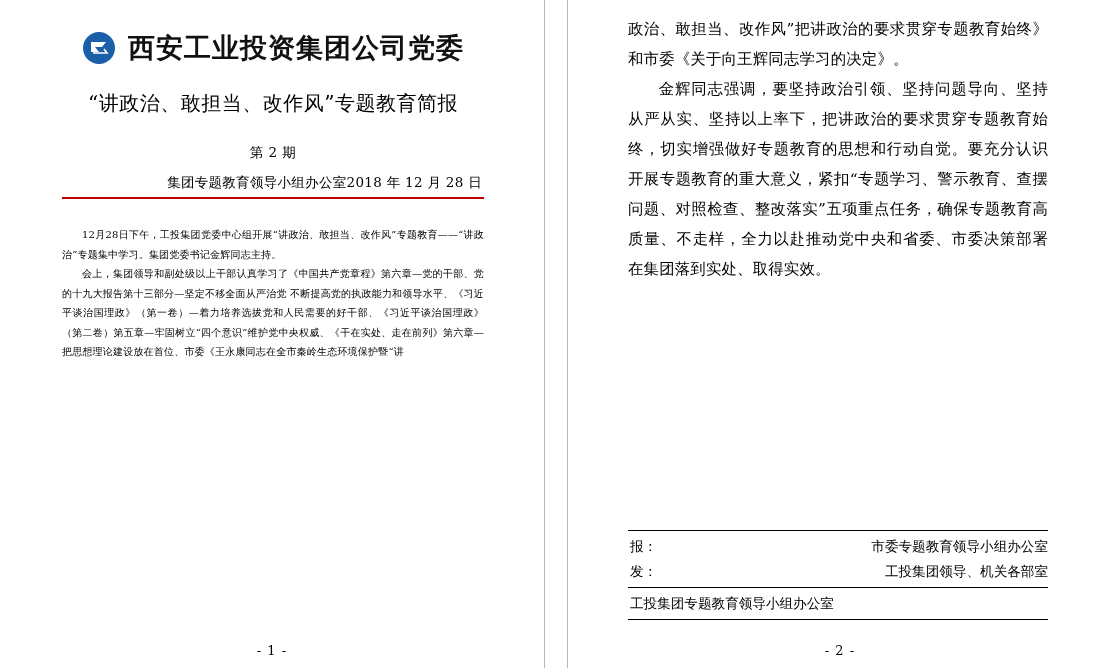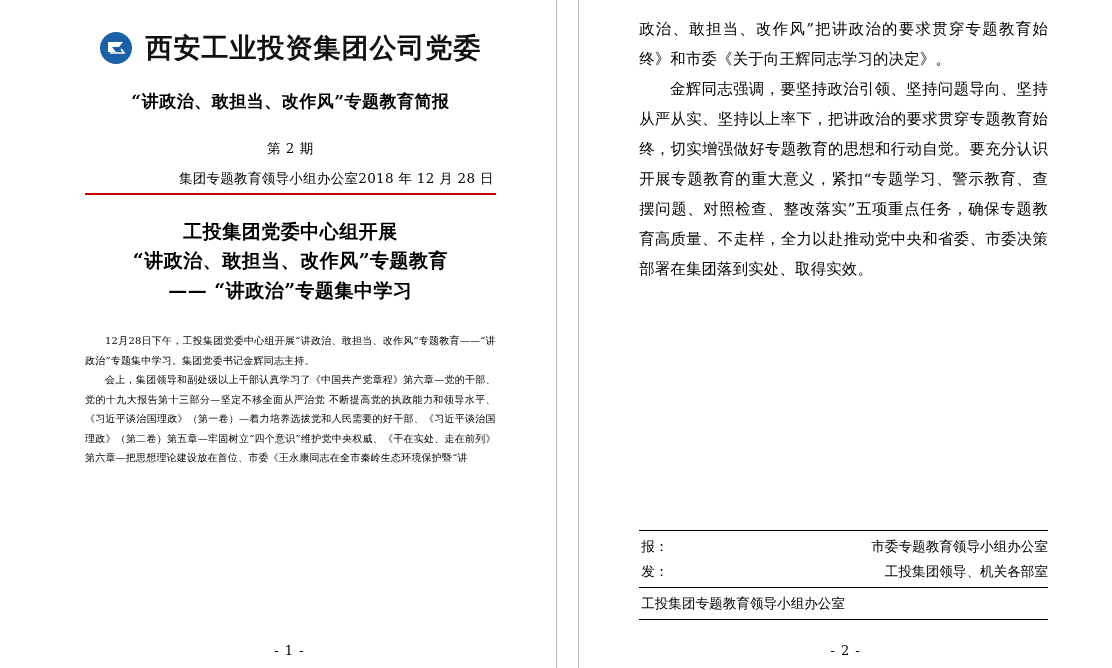"西安工业投资集团公司党委" .page-left { margin-left: 23px -> none }
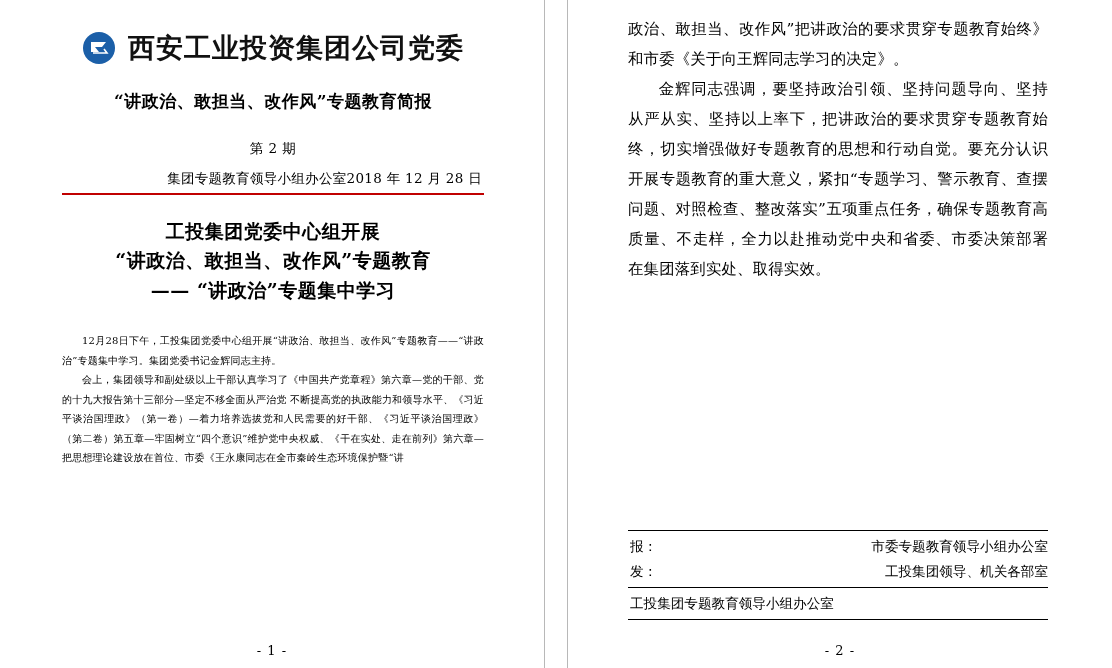"“讲政治、敢担当、改作风”专题教育简报" .subtitle { font-size: 17px -> 20px; font-weight: bold -> normal }
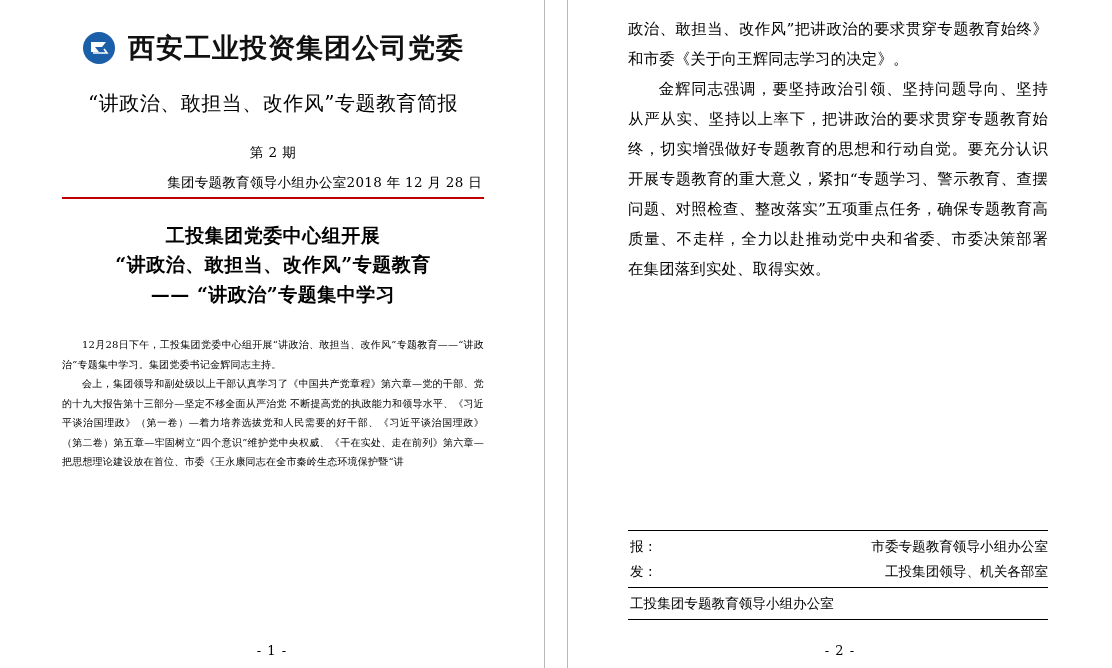"工投集团党委中心组开展" div.headline { html: <div> <div>工投集团党委中心组开展</div> <div>“讲政治、敢担当、改作风”专题教育</div> <div>—— “讲政治”专题集中学习</div> </div> -> none }
